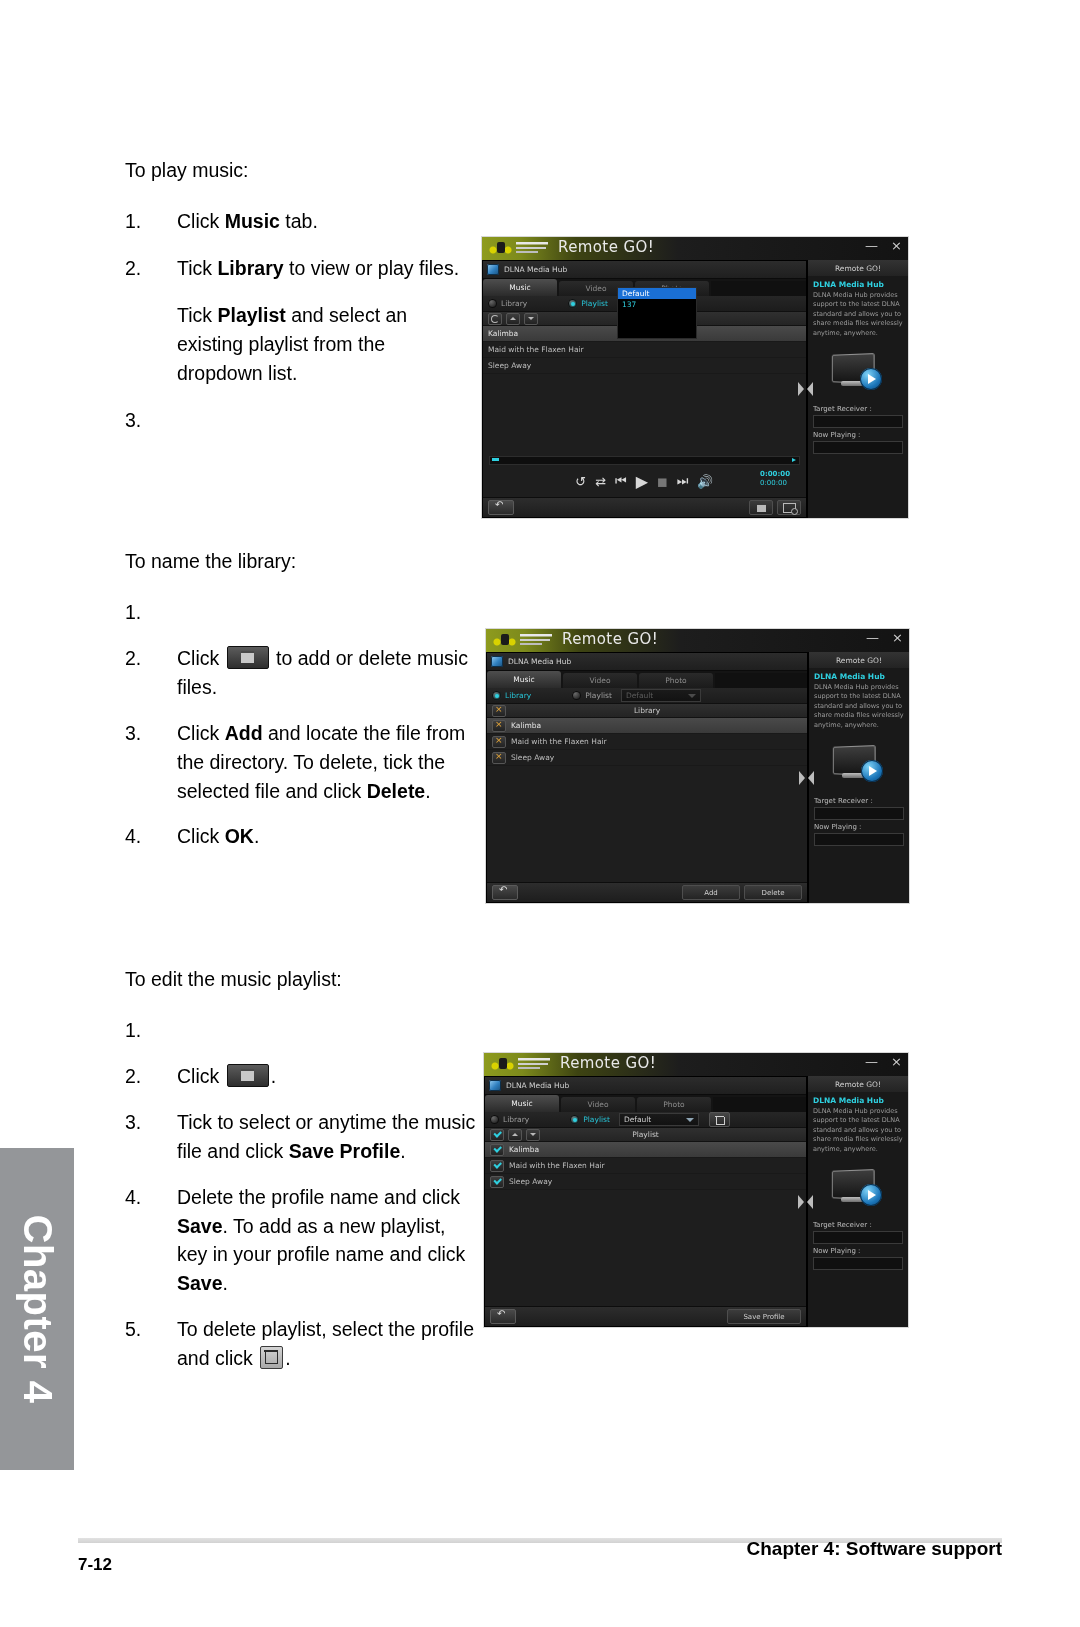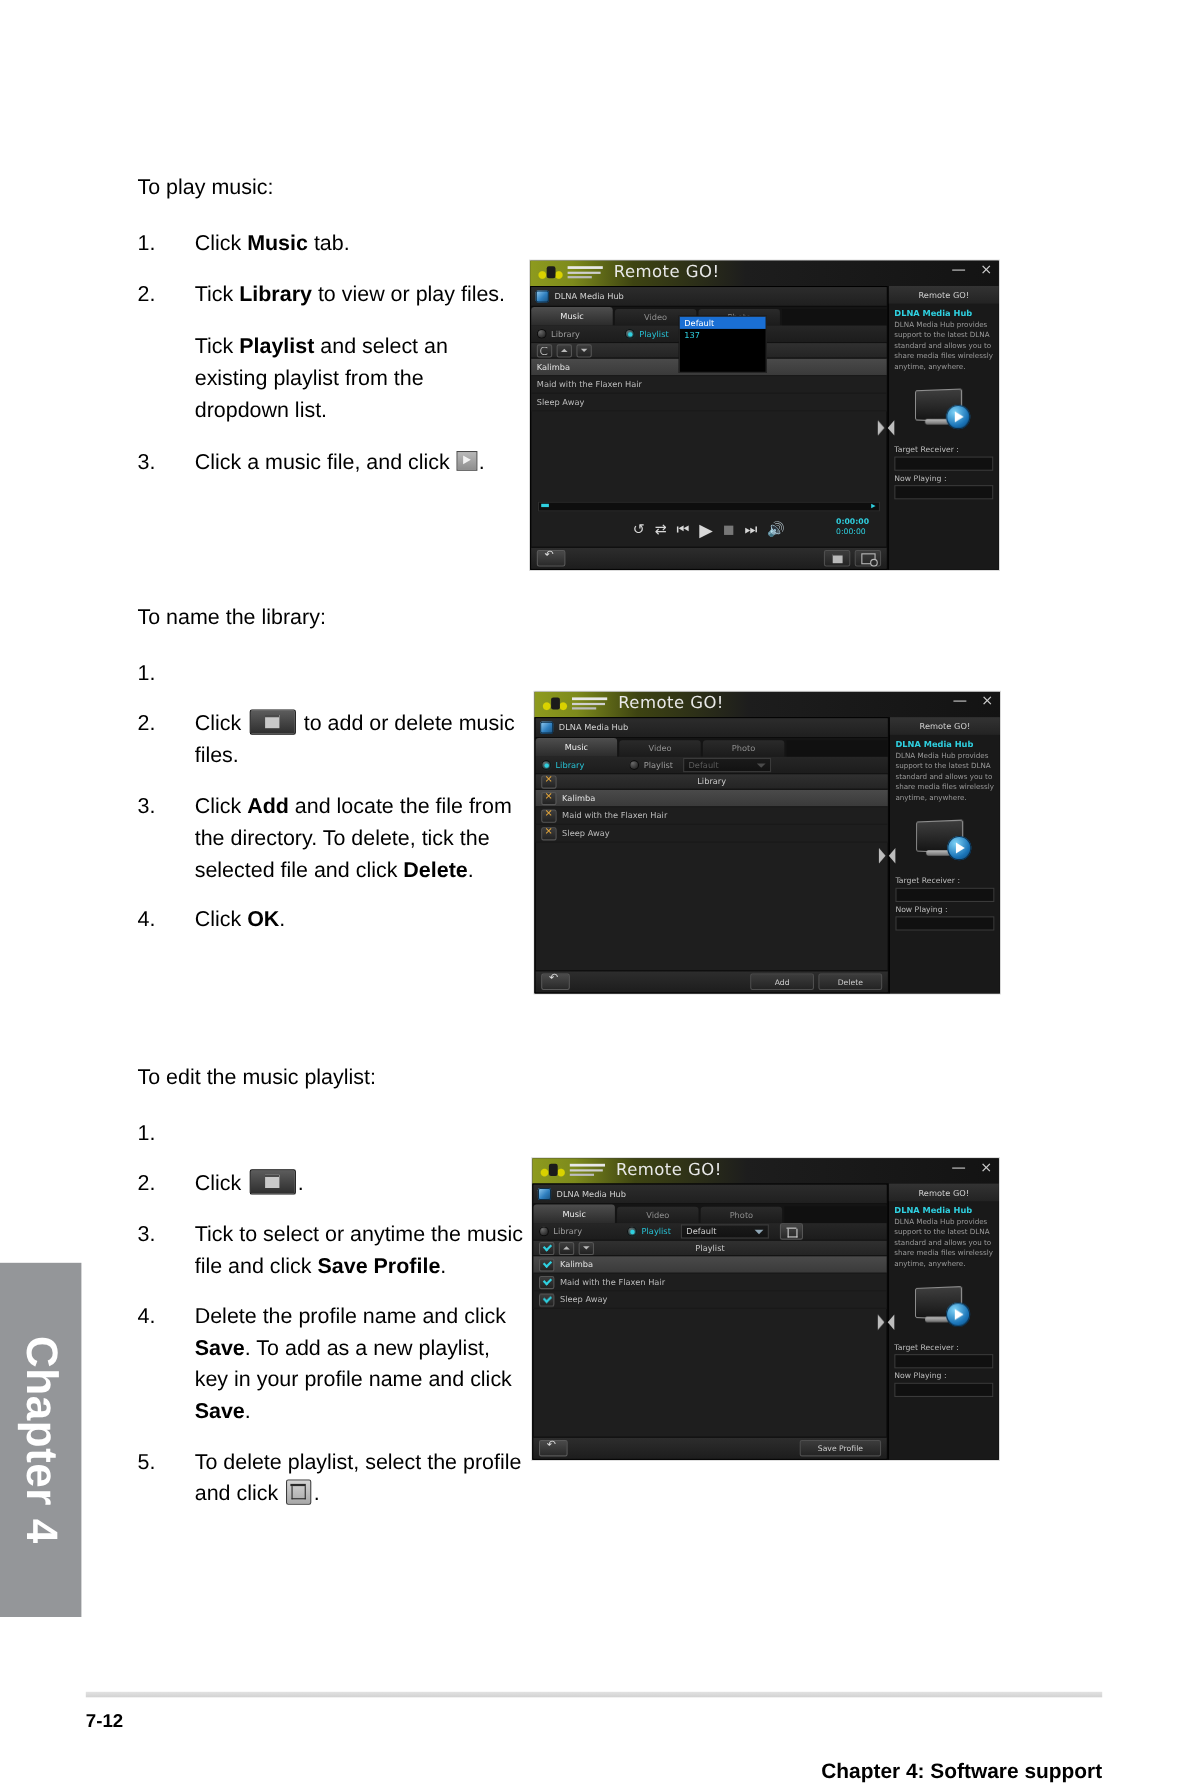"Click a music file, and" div.txt { html: <div><span>Click a music file, and click </span><span></span><span>.</span></div> -> none }
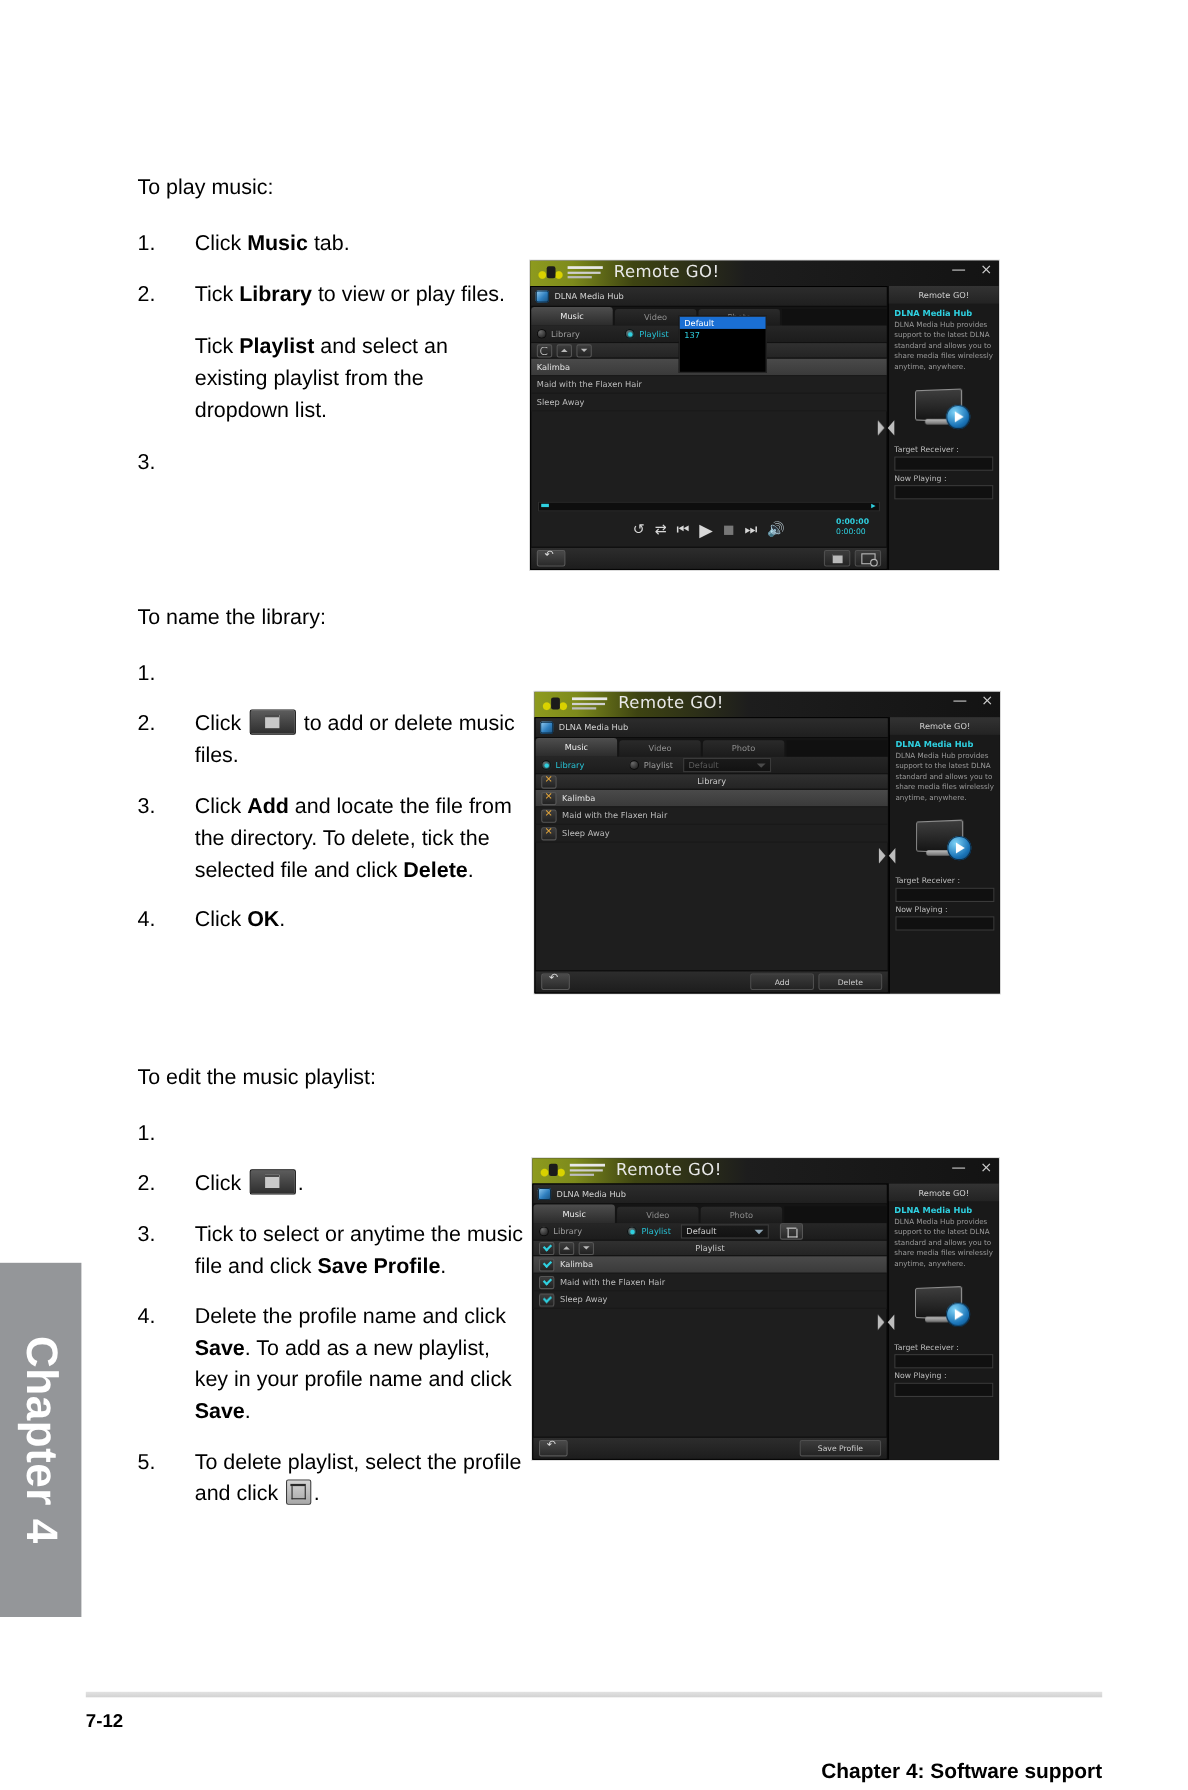"Chapter 4: Software support" .foot-right { top: 1600px -> 1538px }
